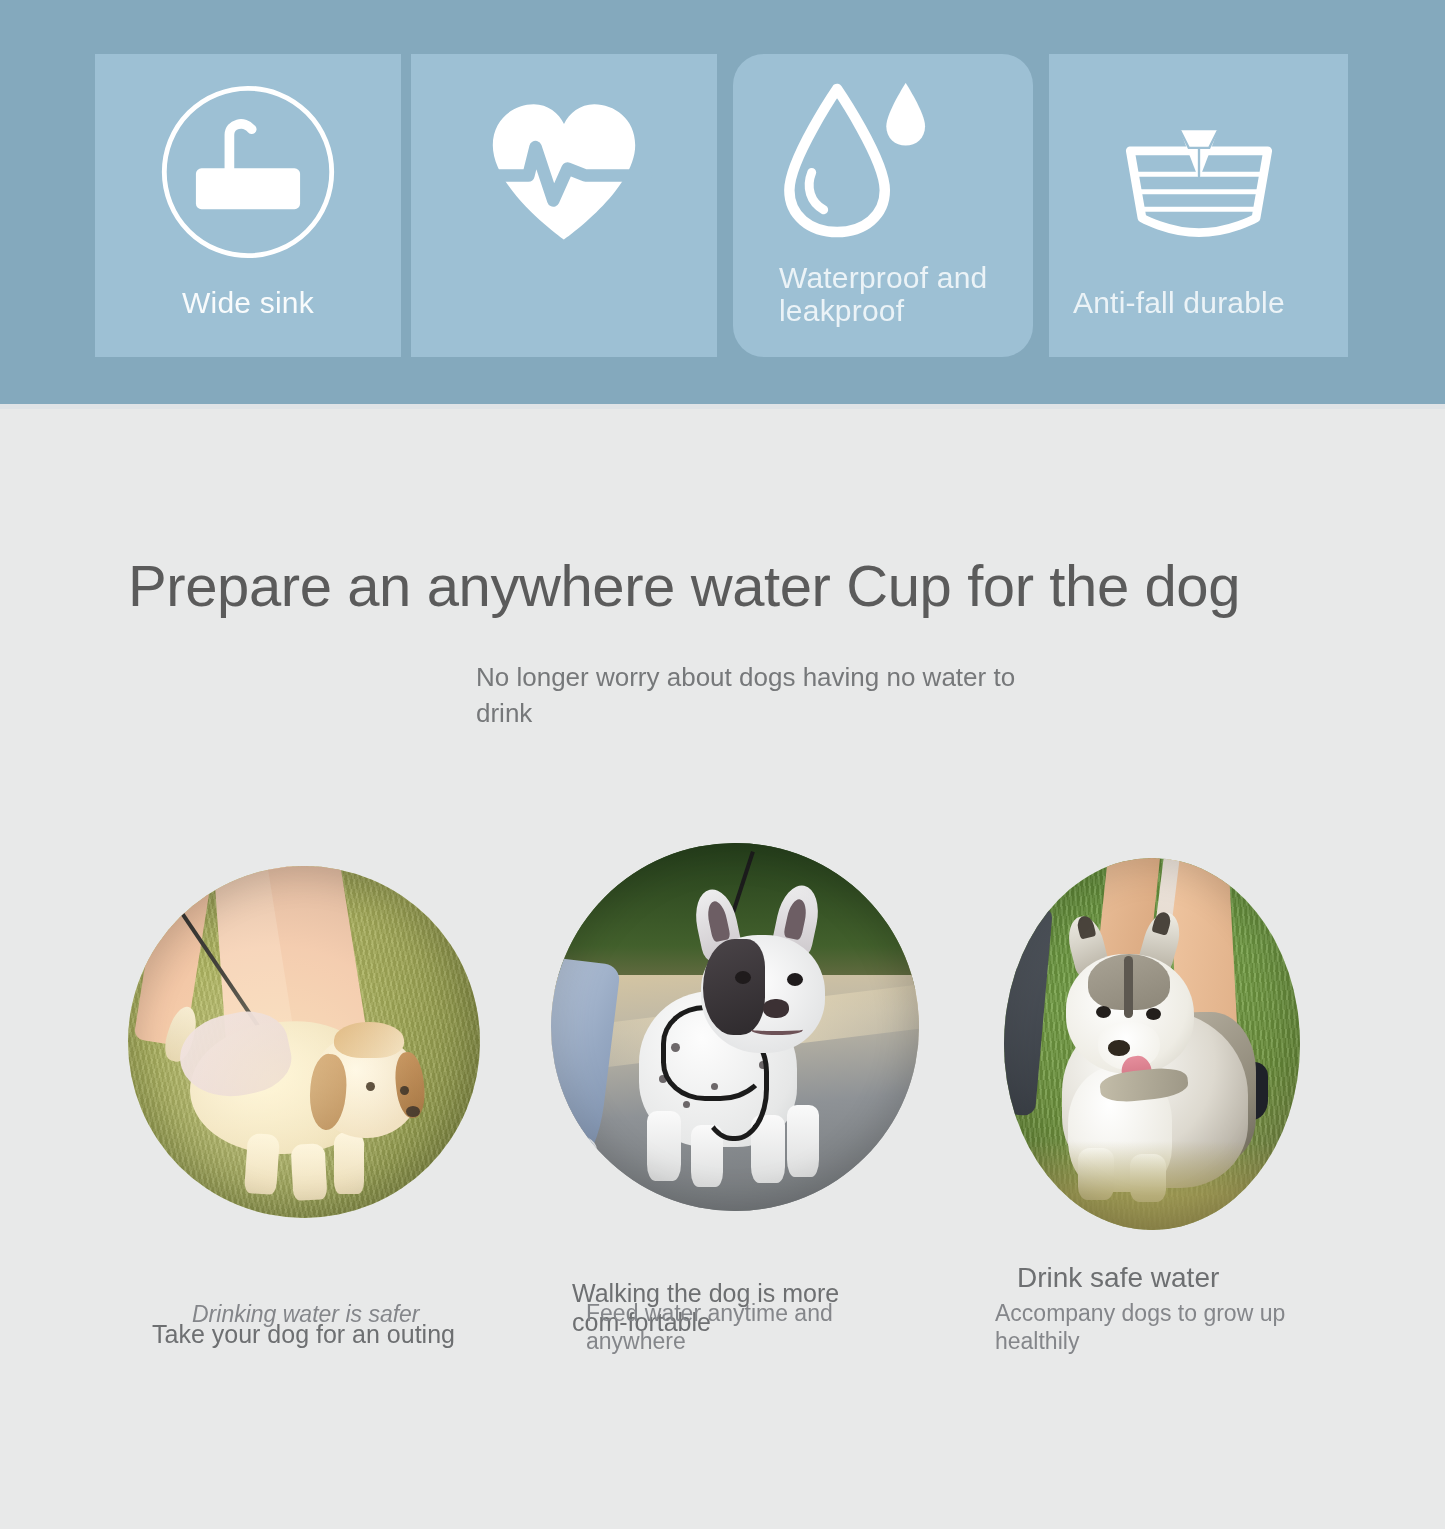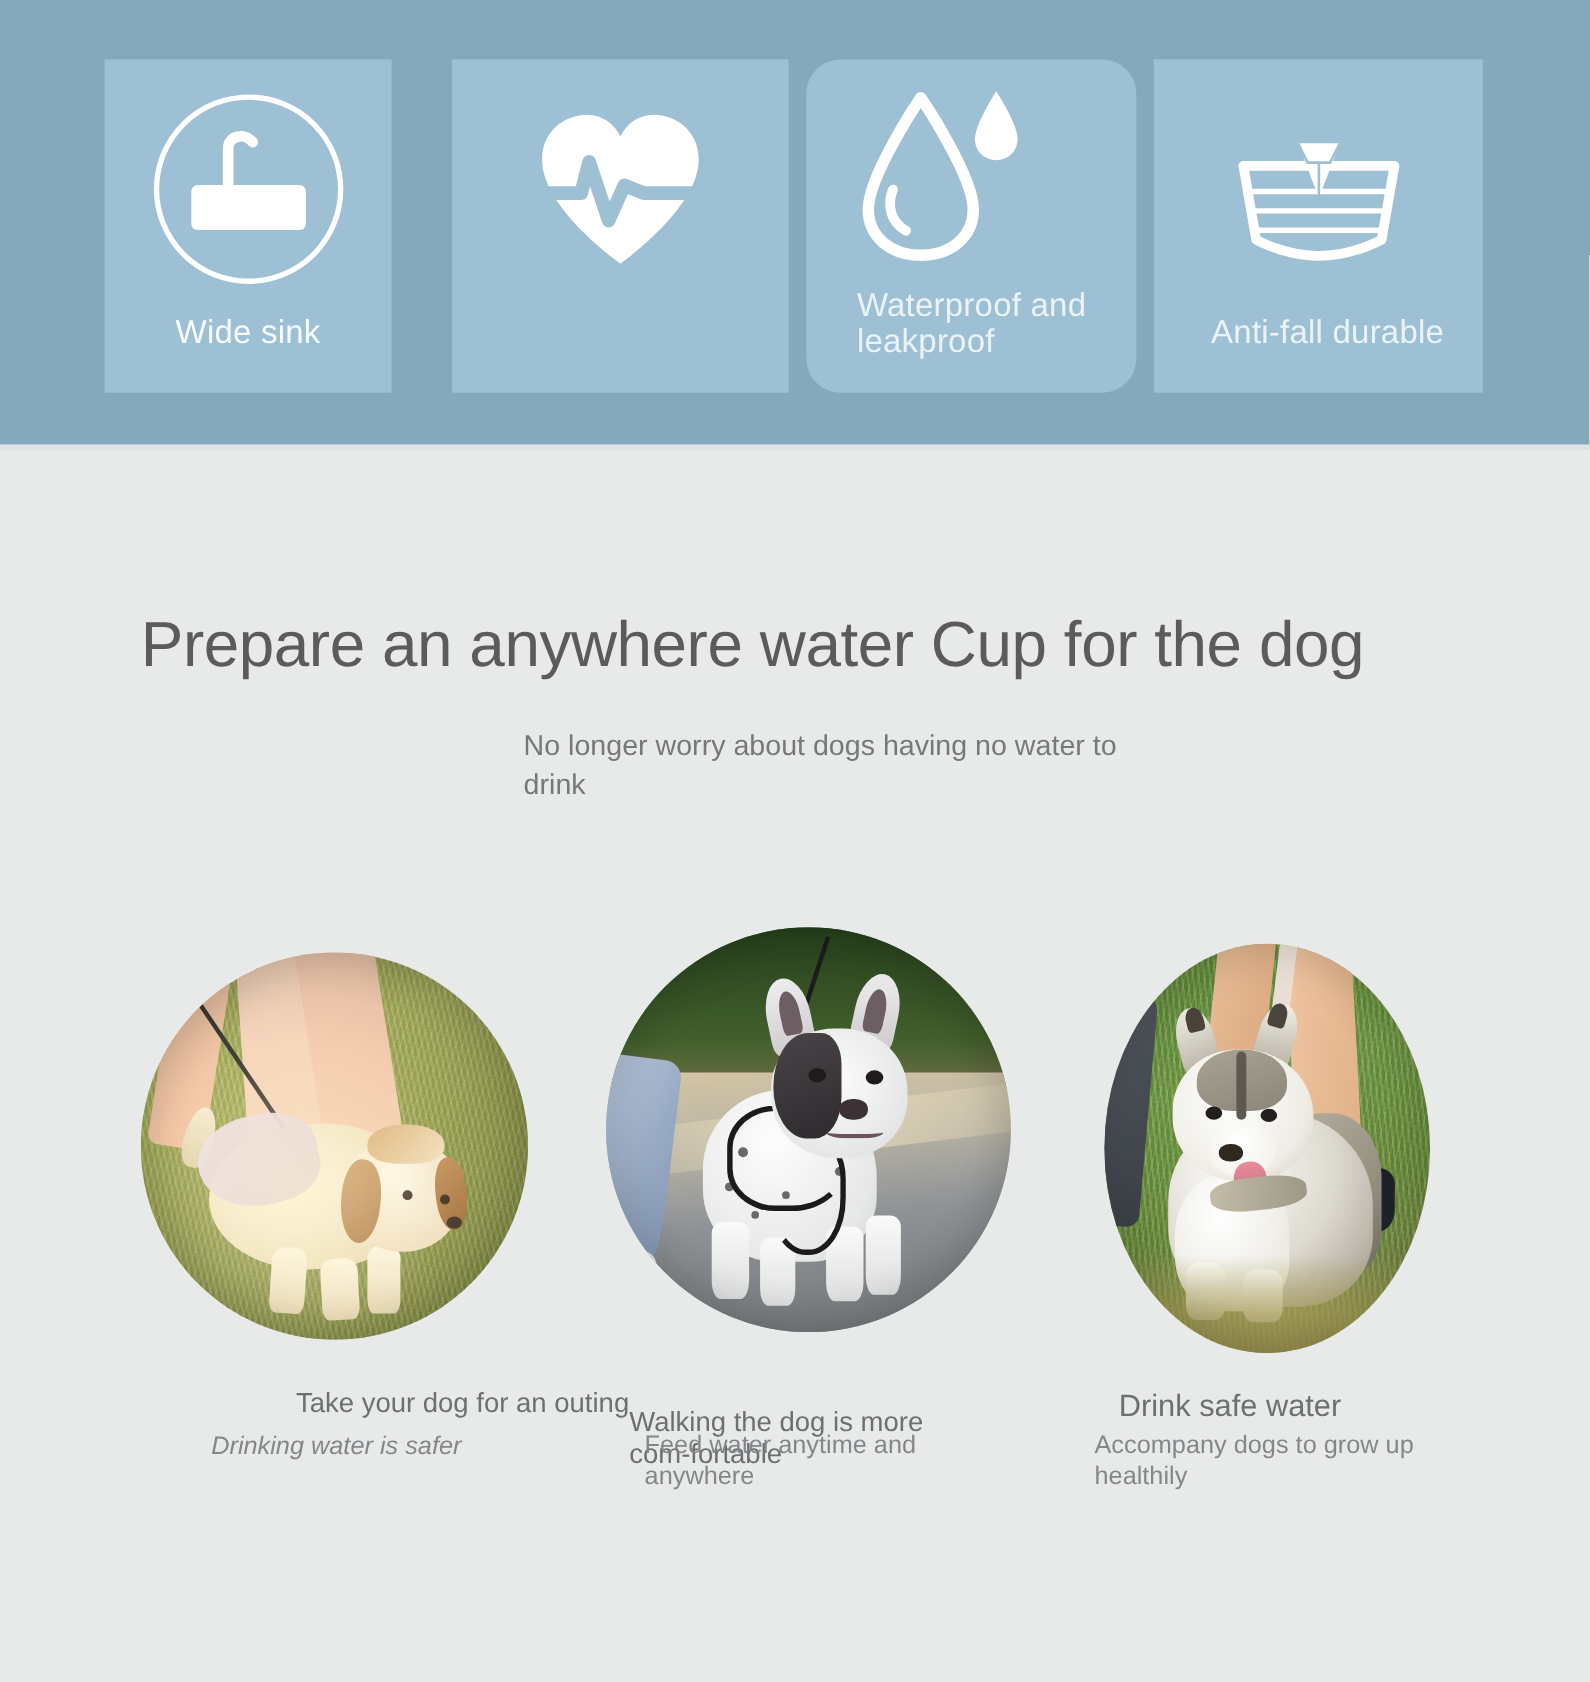"Wide sink" #tile-0 { width: 261px -> 306px }
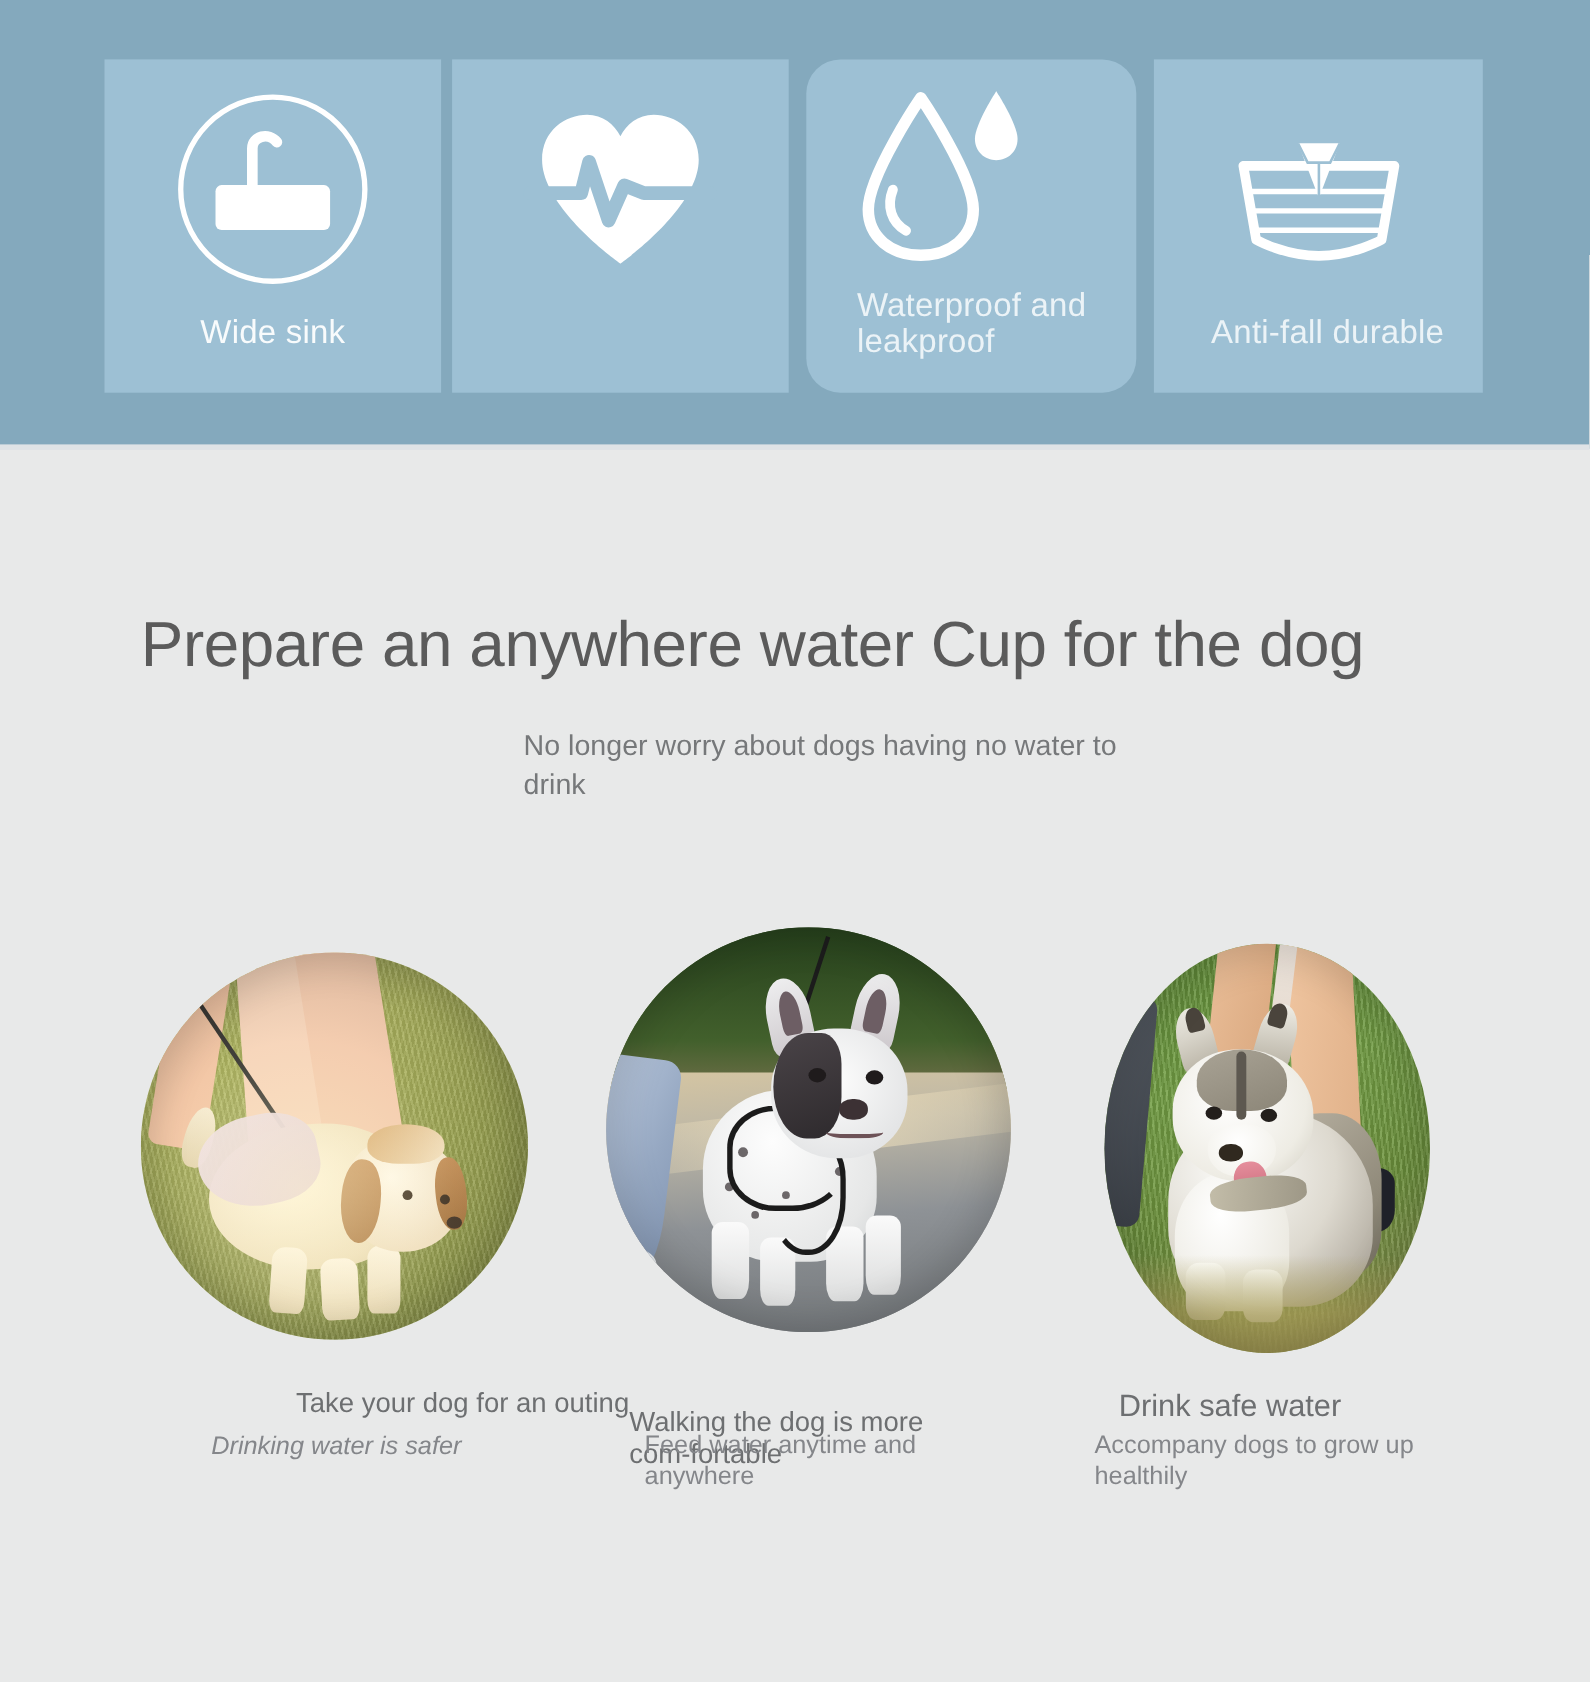"Anti-fall durable" #label-3 { padding-left: 52px -> 24px }
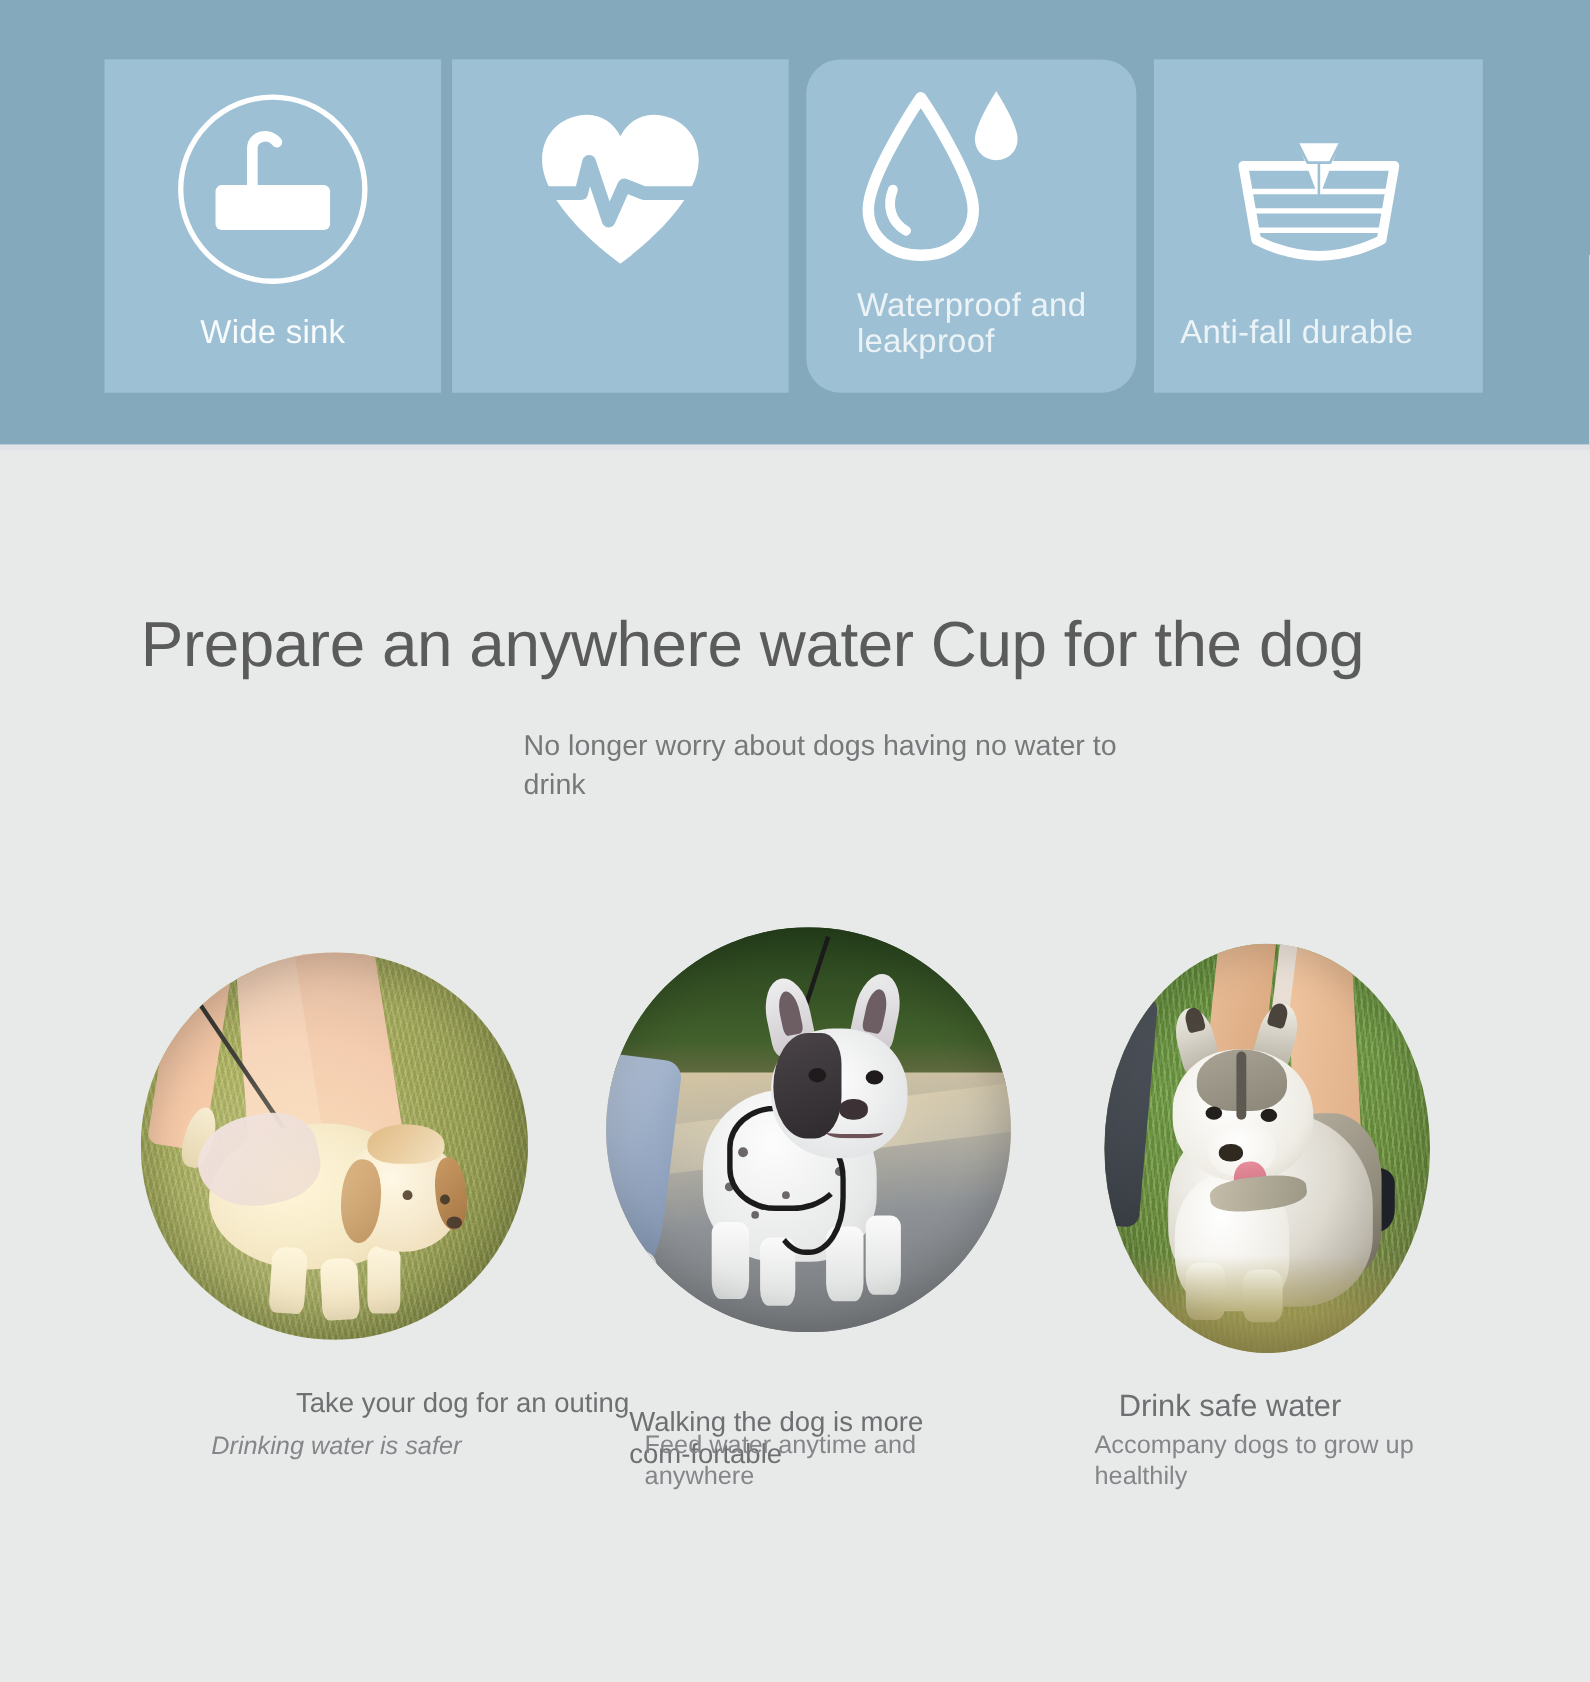"Take your dog for an" #caption-title-0 { text-align: right -> none; top: 1262px -> 1320px }
